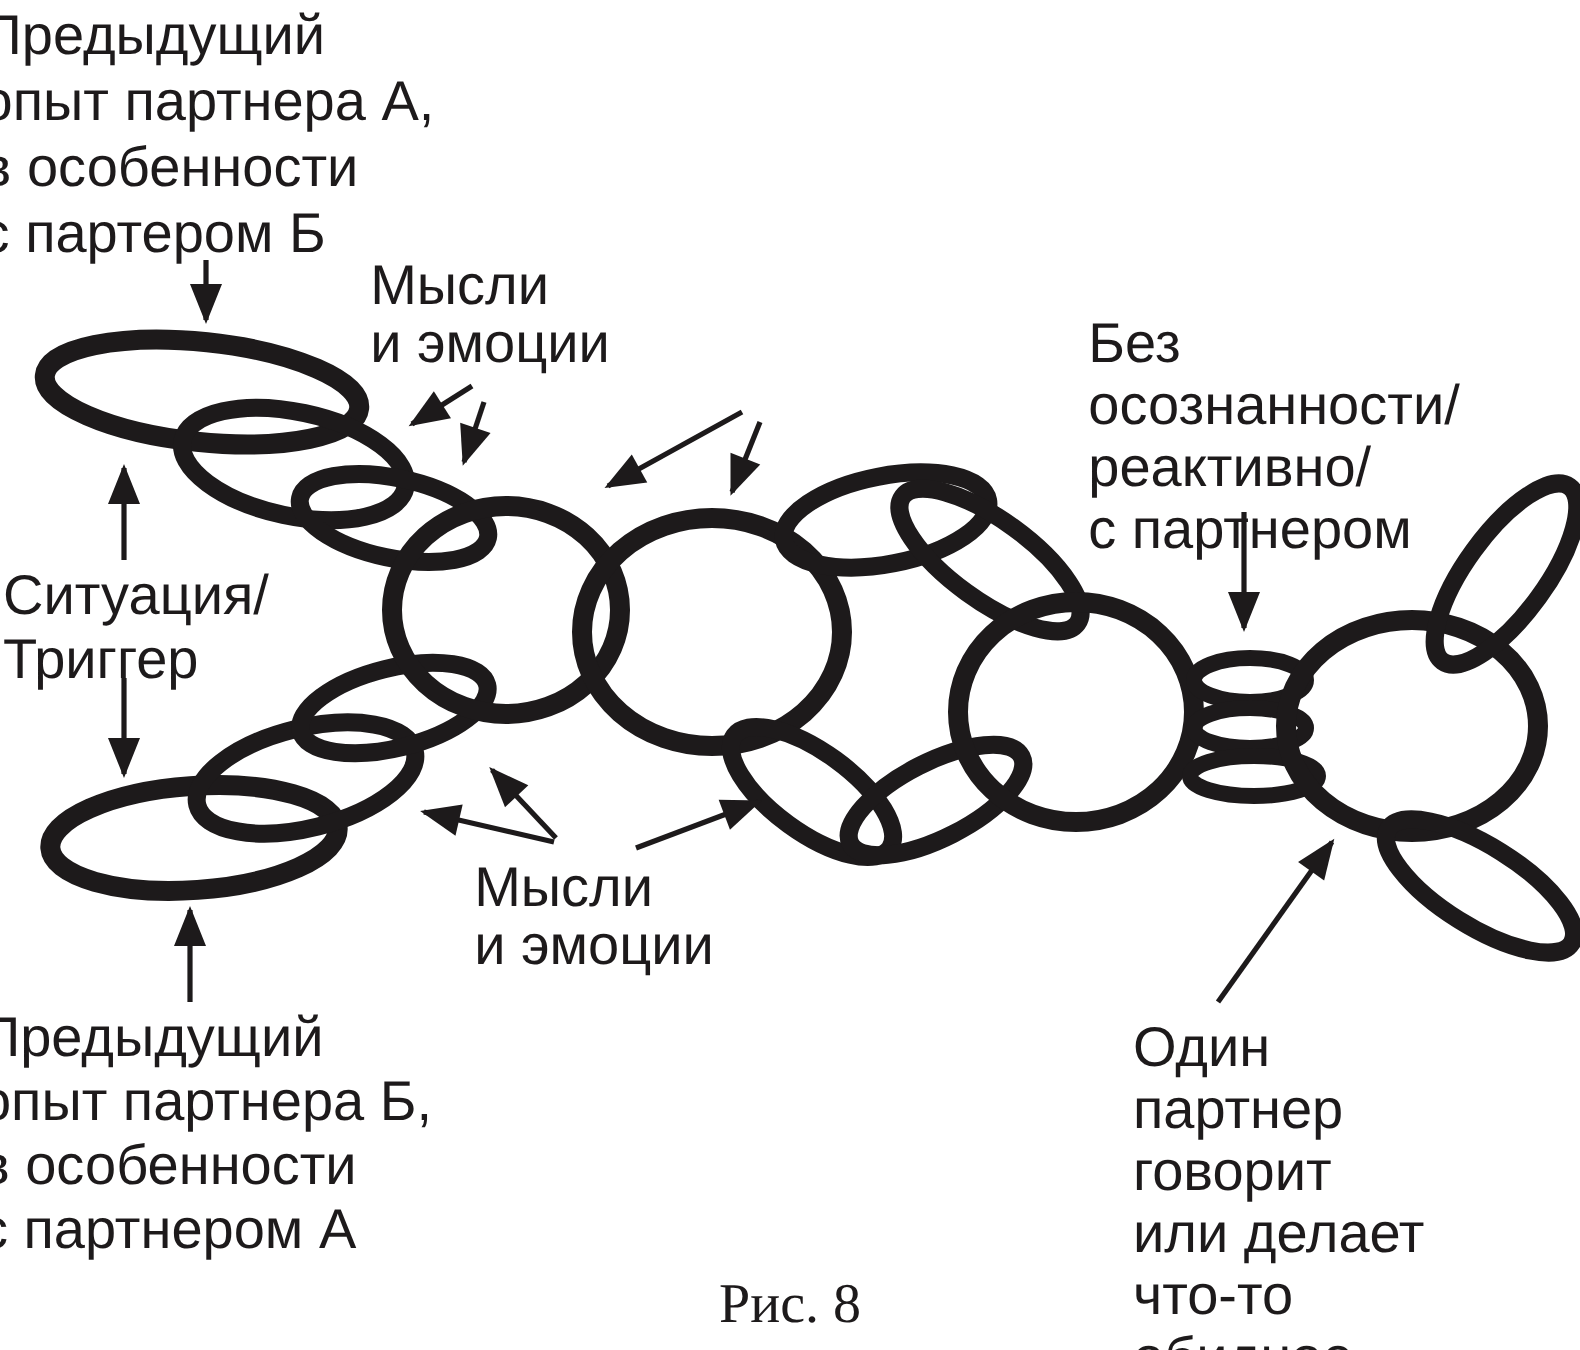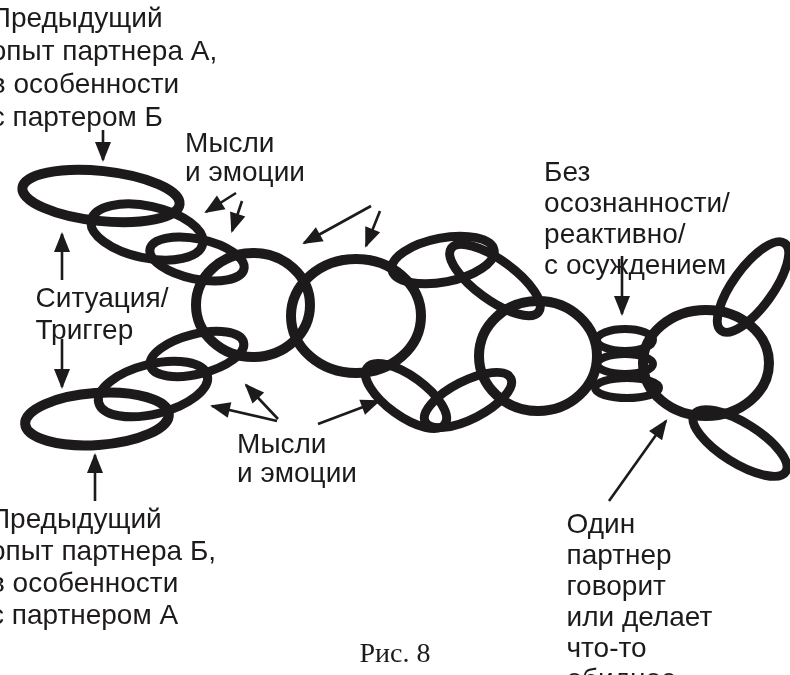"Без осознанности/" div.label { text: осуждением -> партнером }
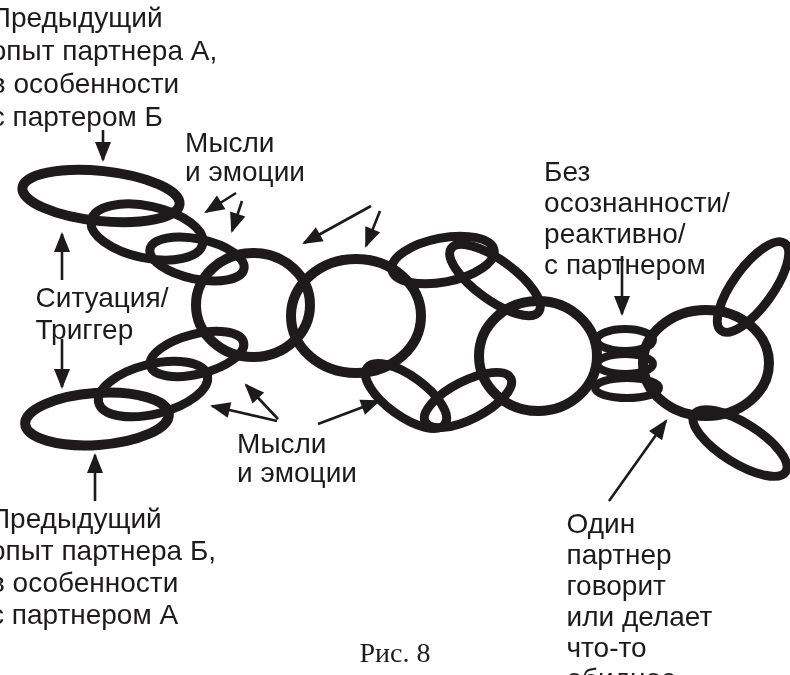"Ситуация/" .l-situ { margin-left: 34px -> none }
